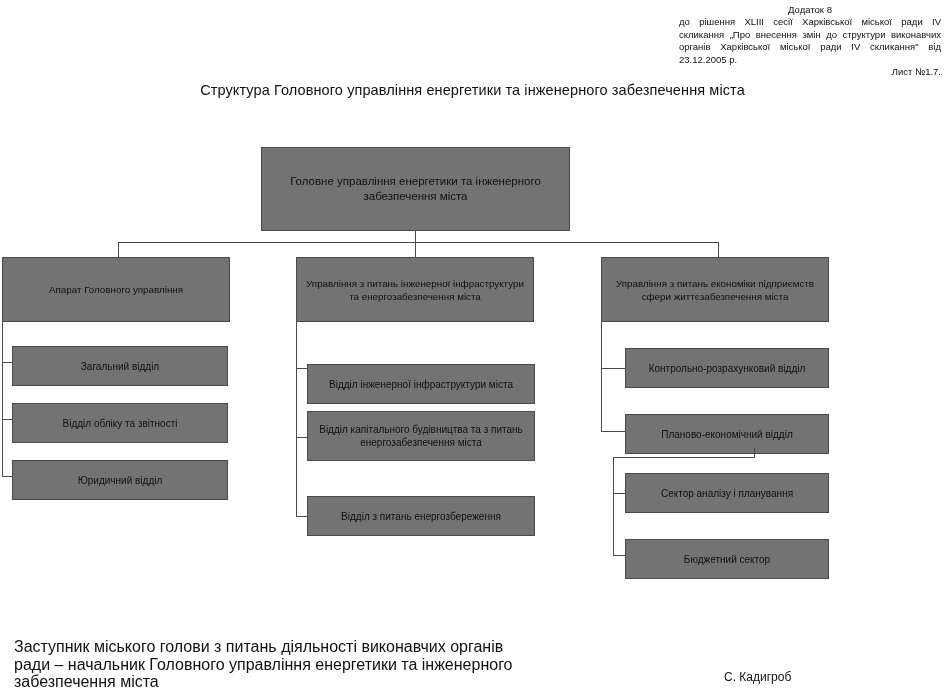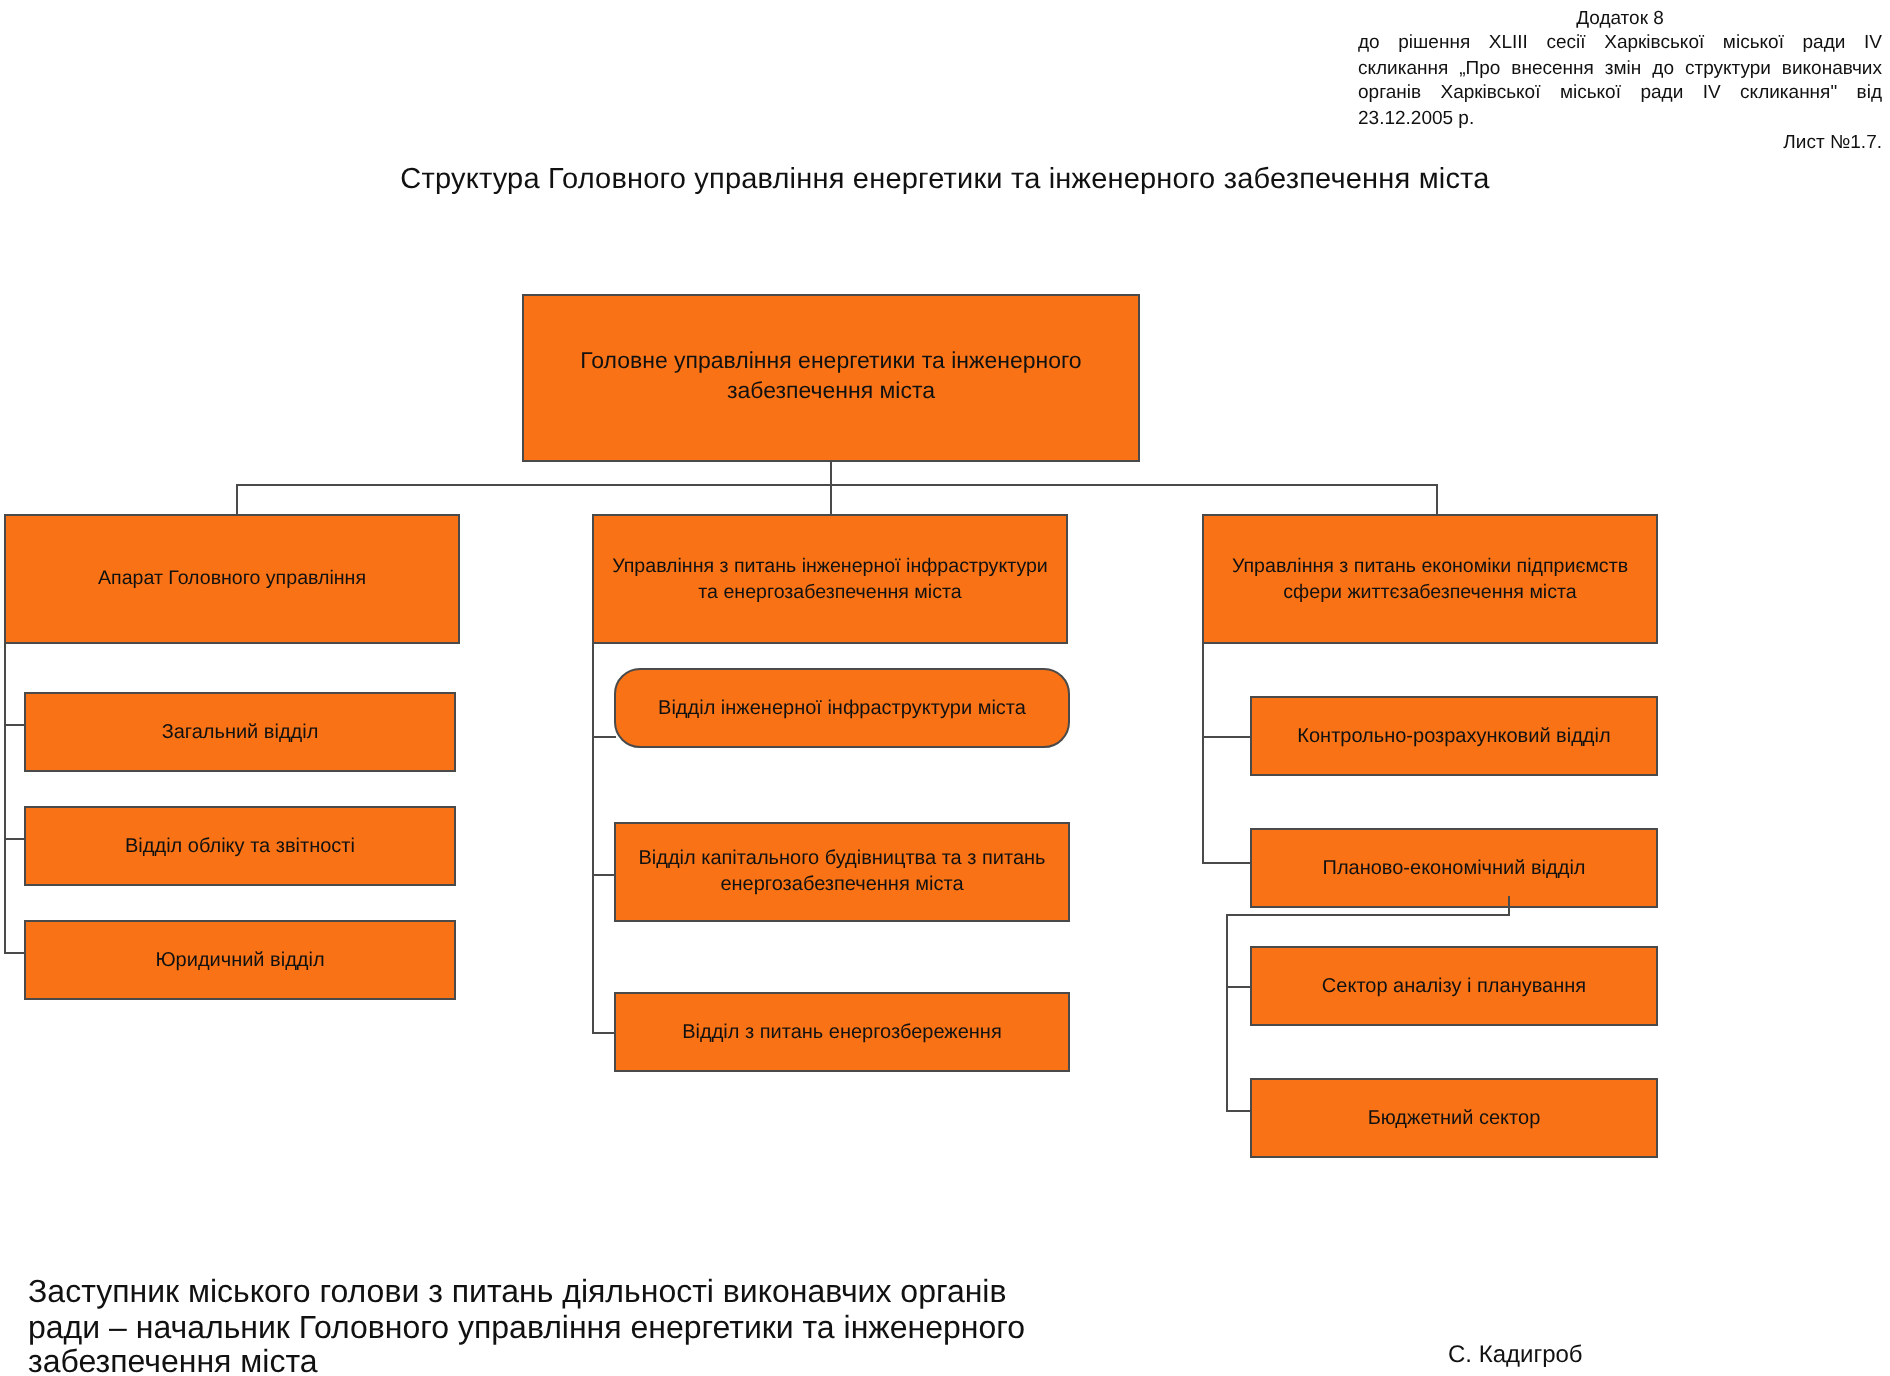"Головне управління енергетики та" .node { background: #f97316 -> #737373 }
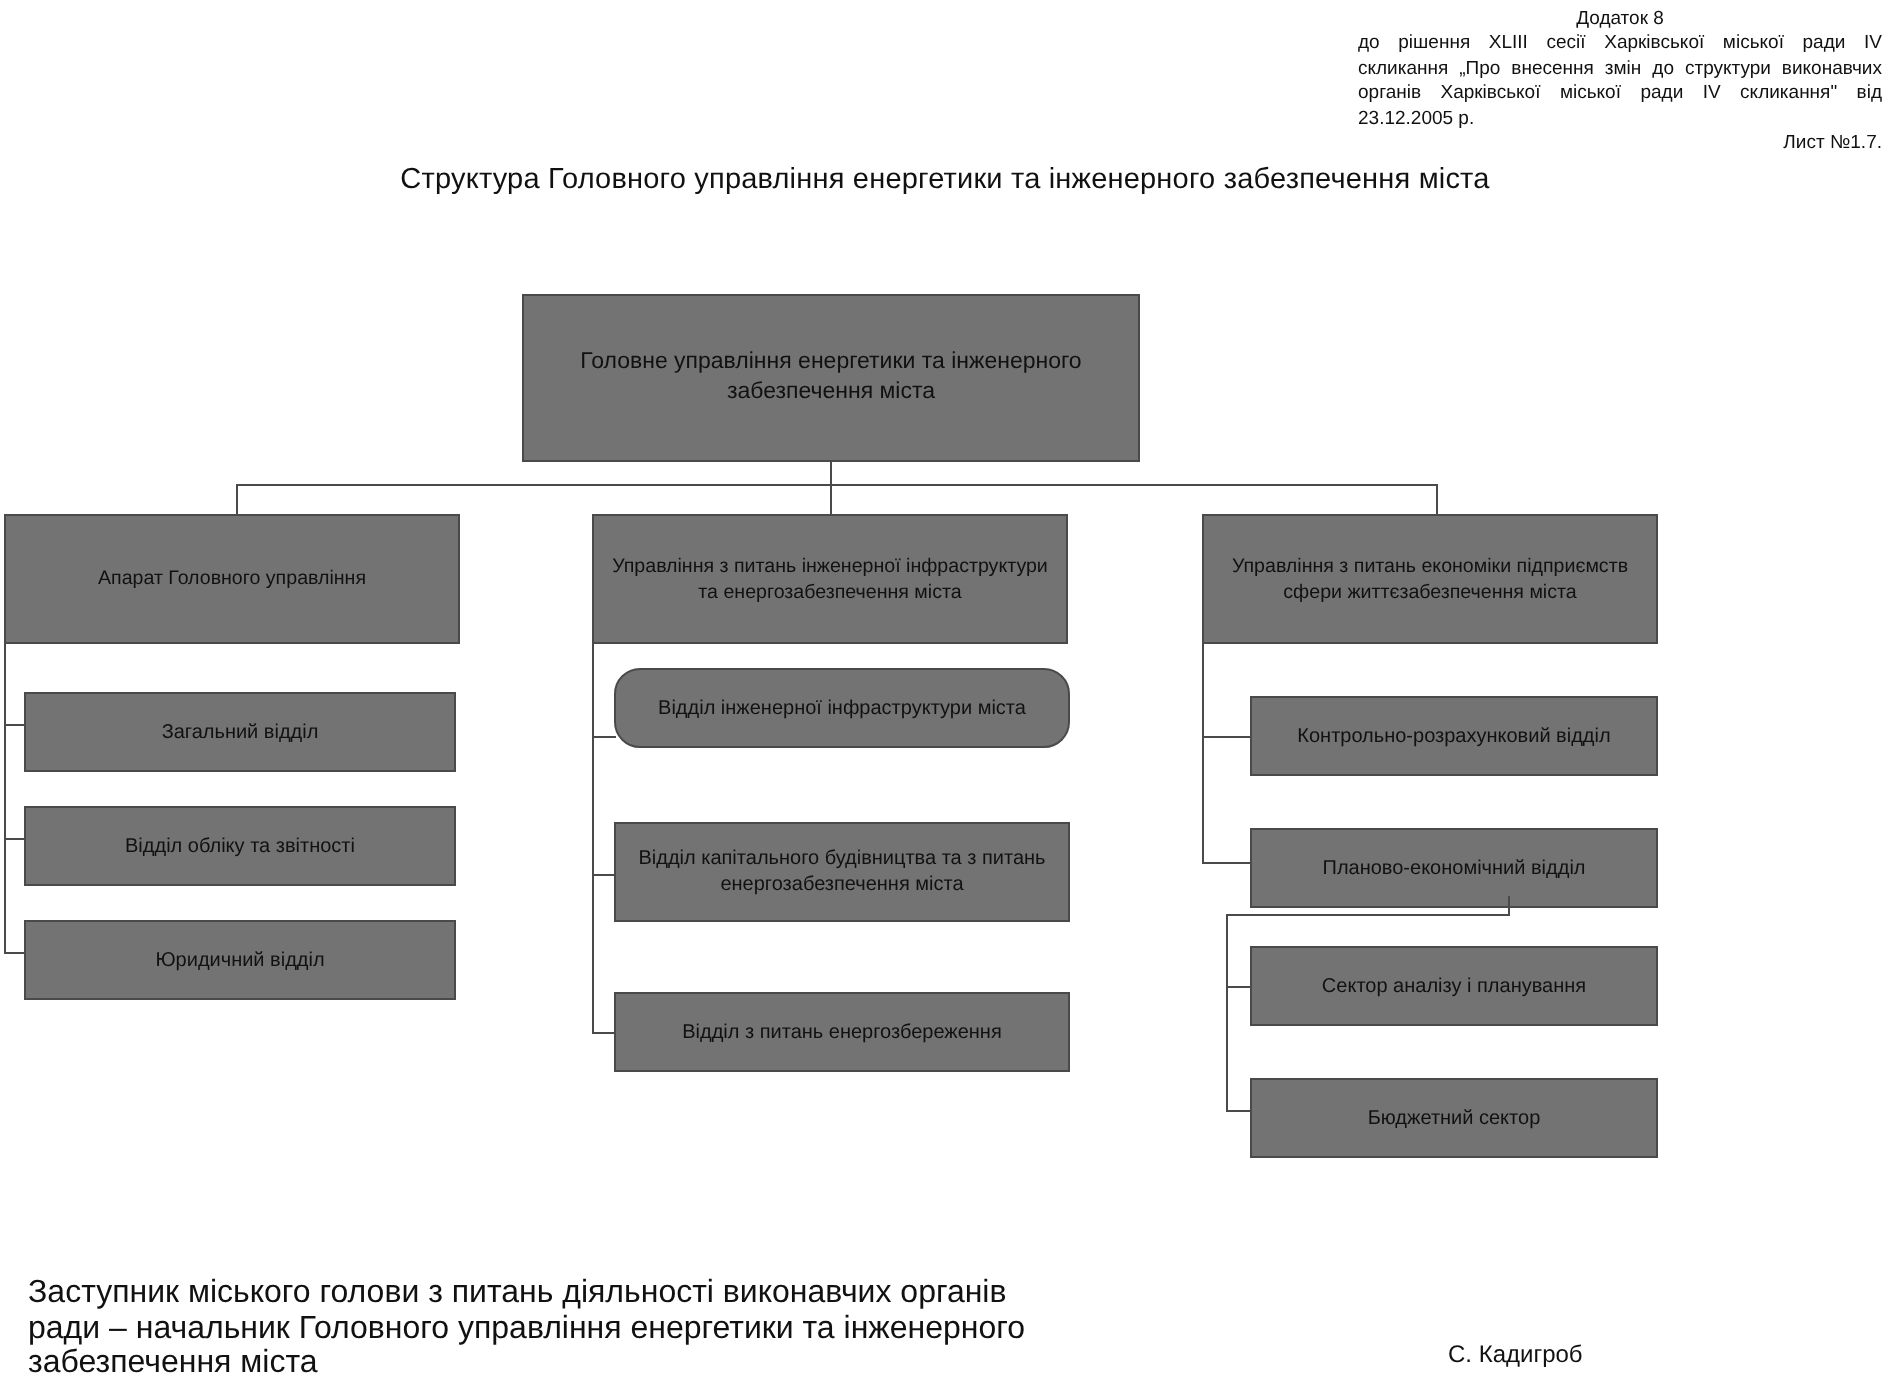"Відділ інженерної інфраструктури міста" div.node { border-radius: 13px -> none; top: 334px -> 364px }
